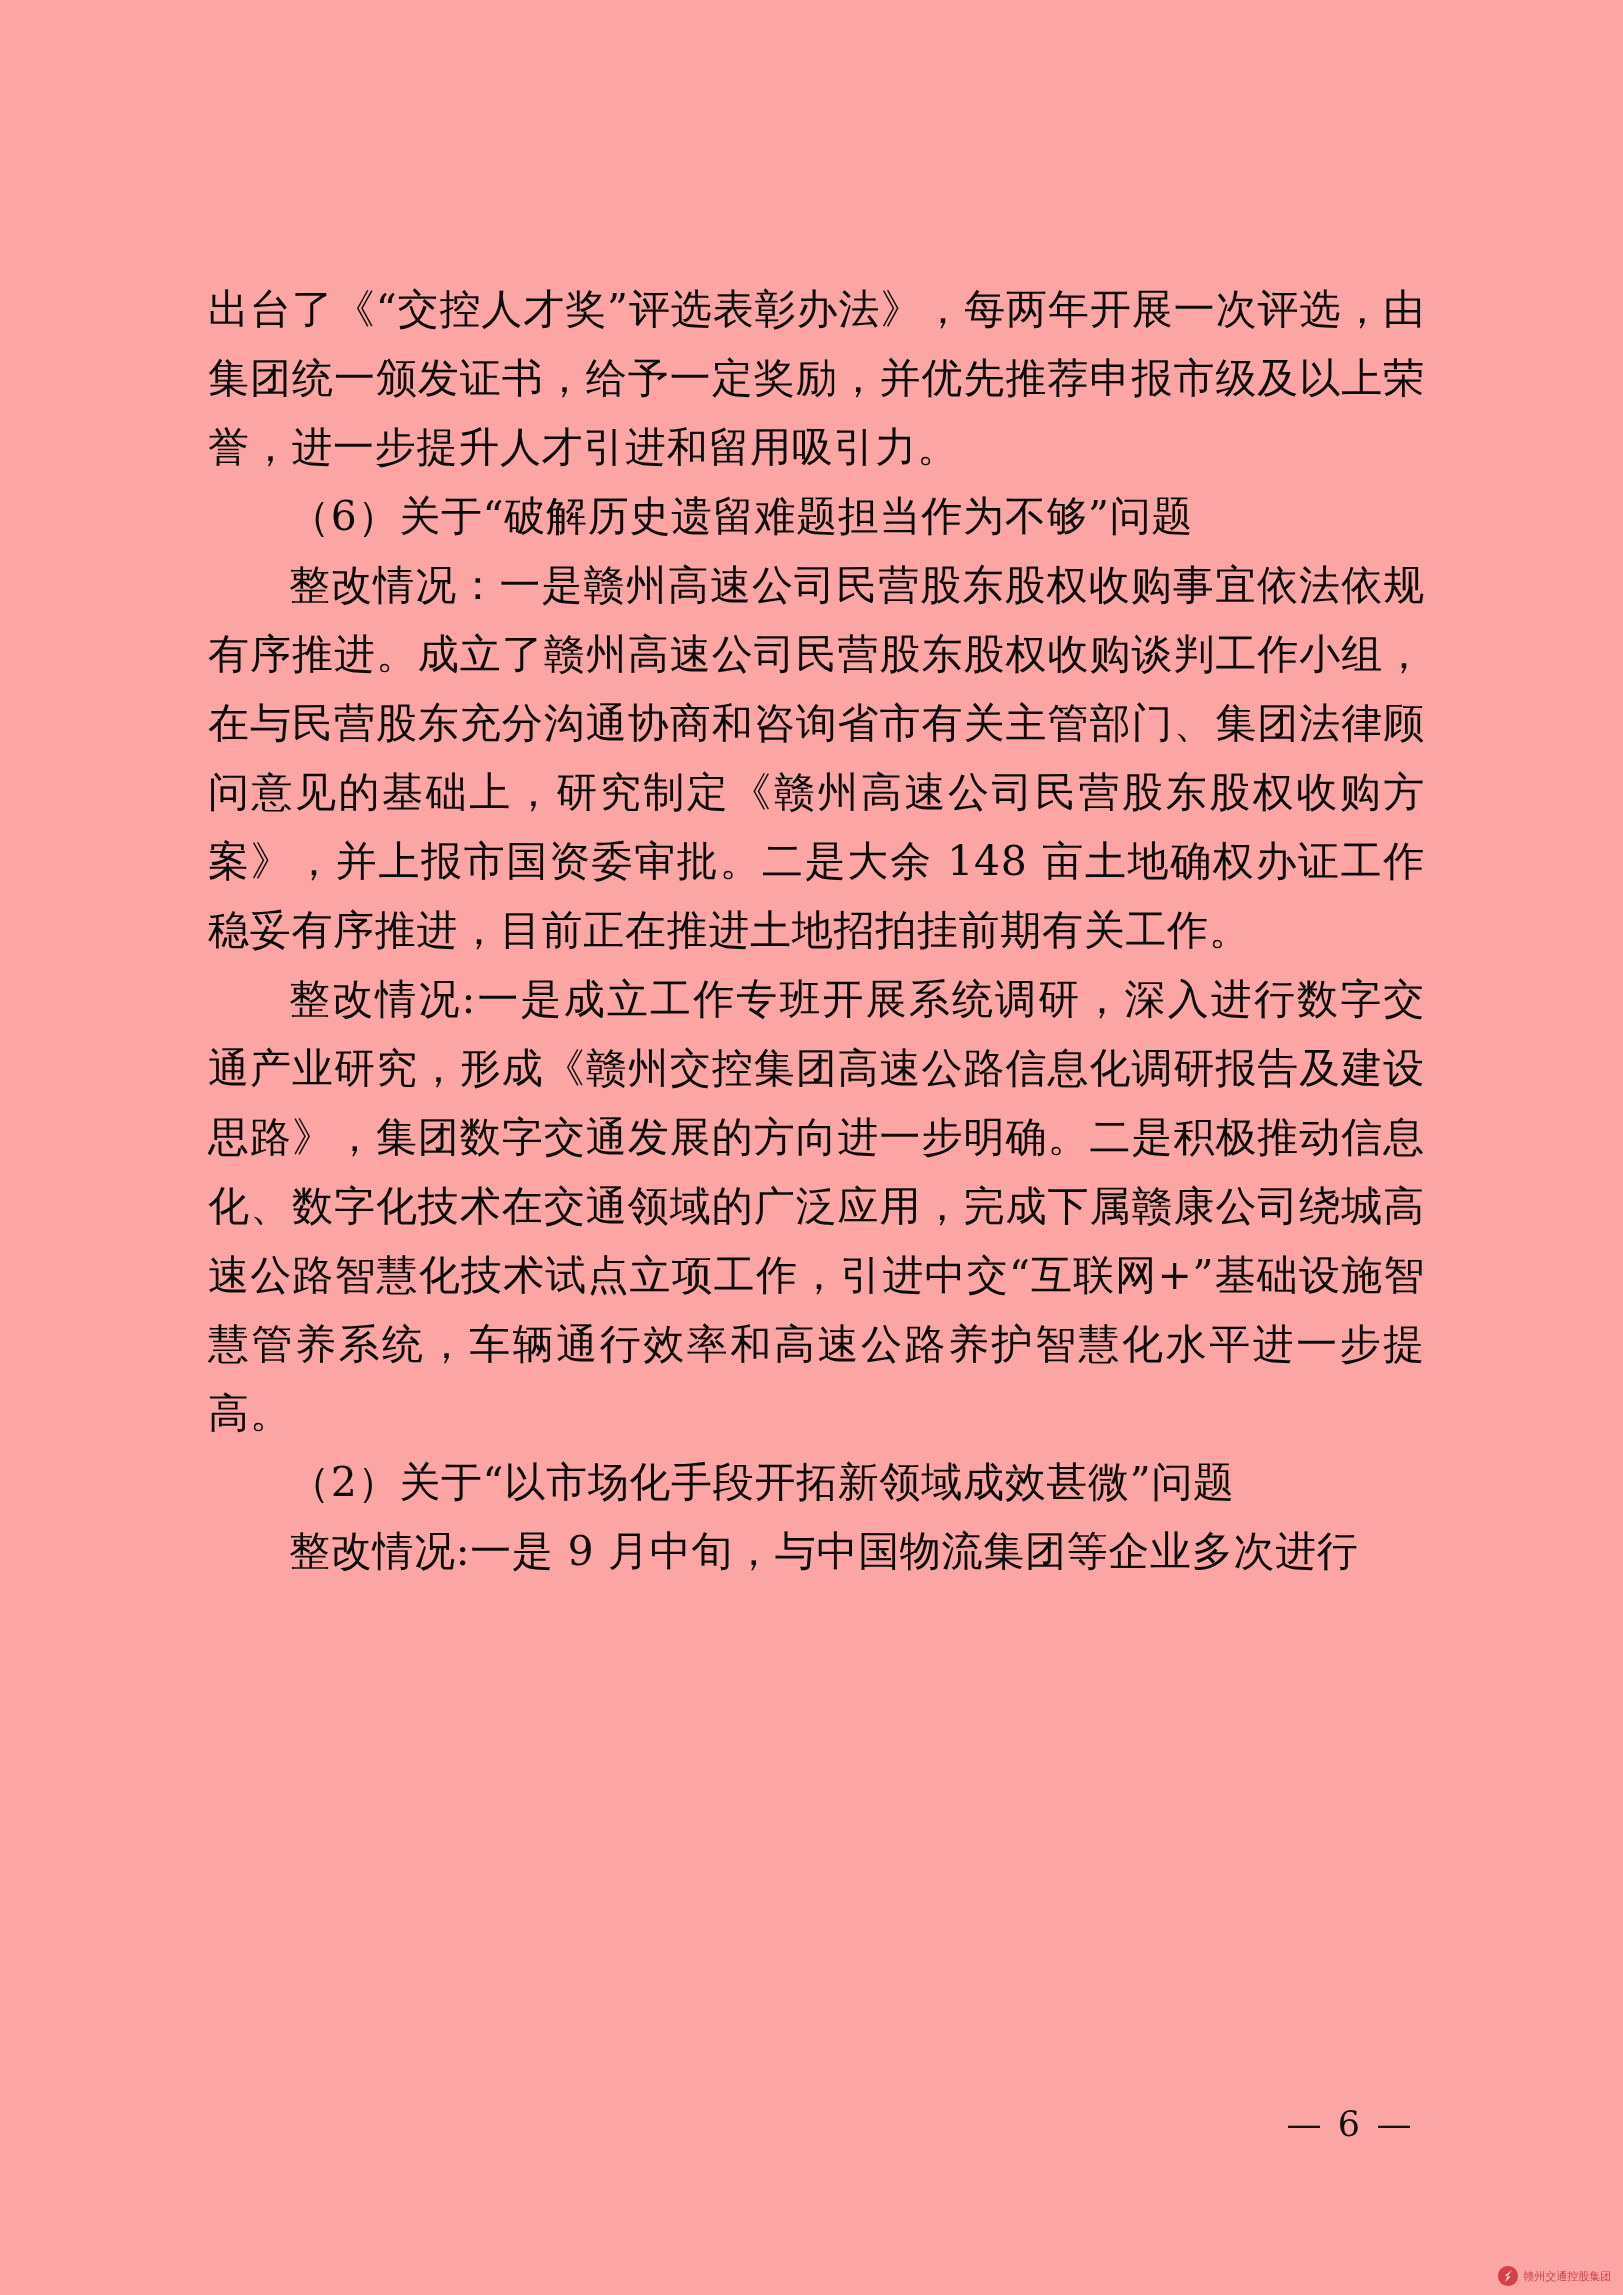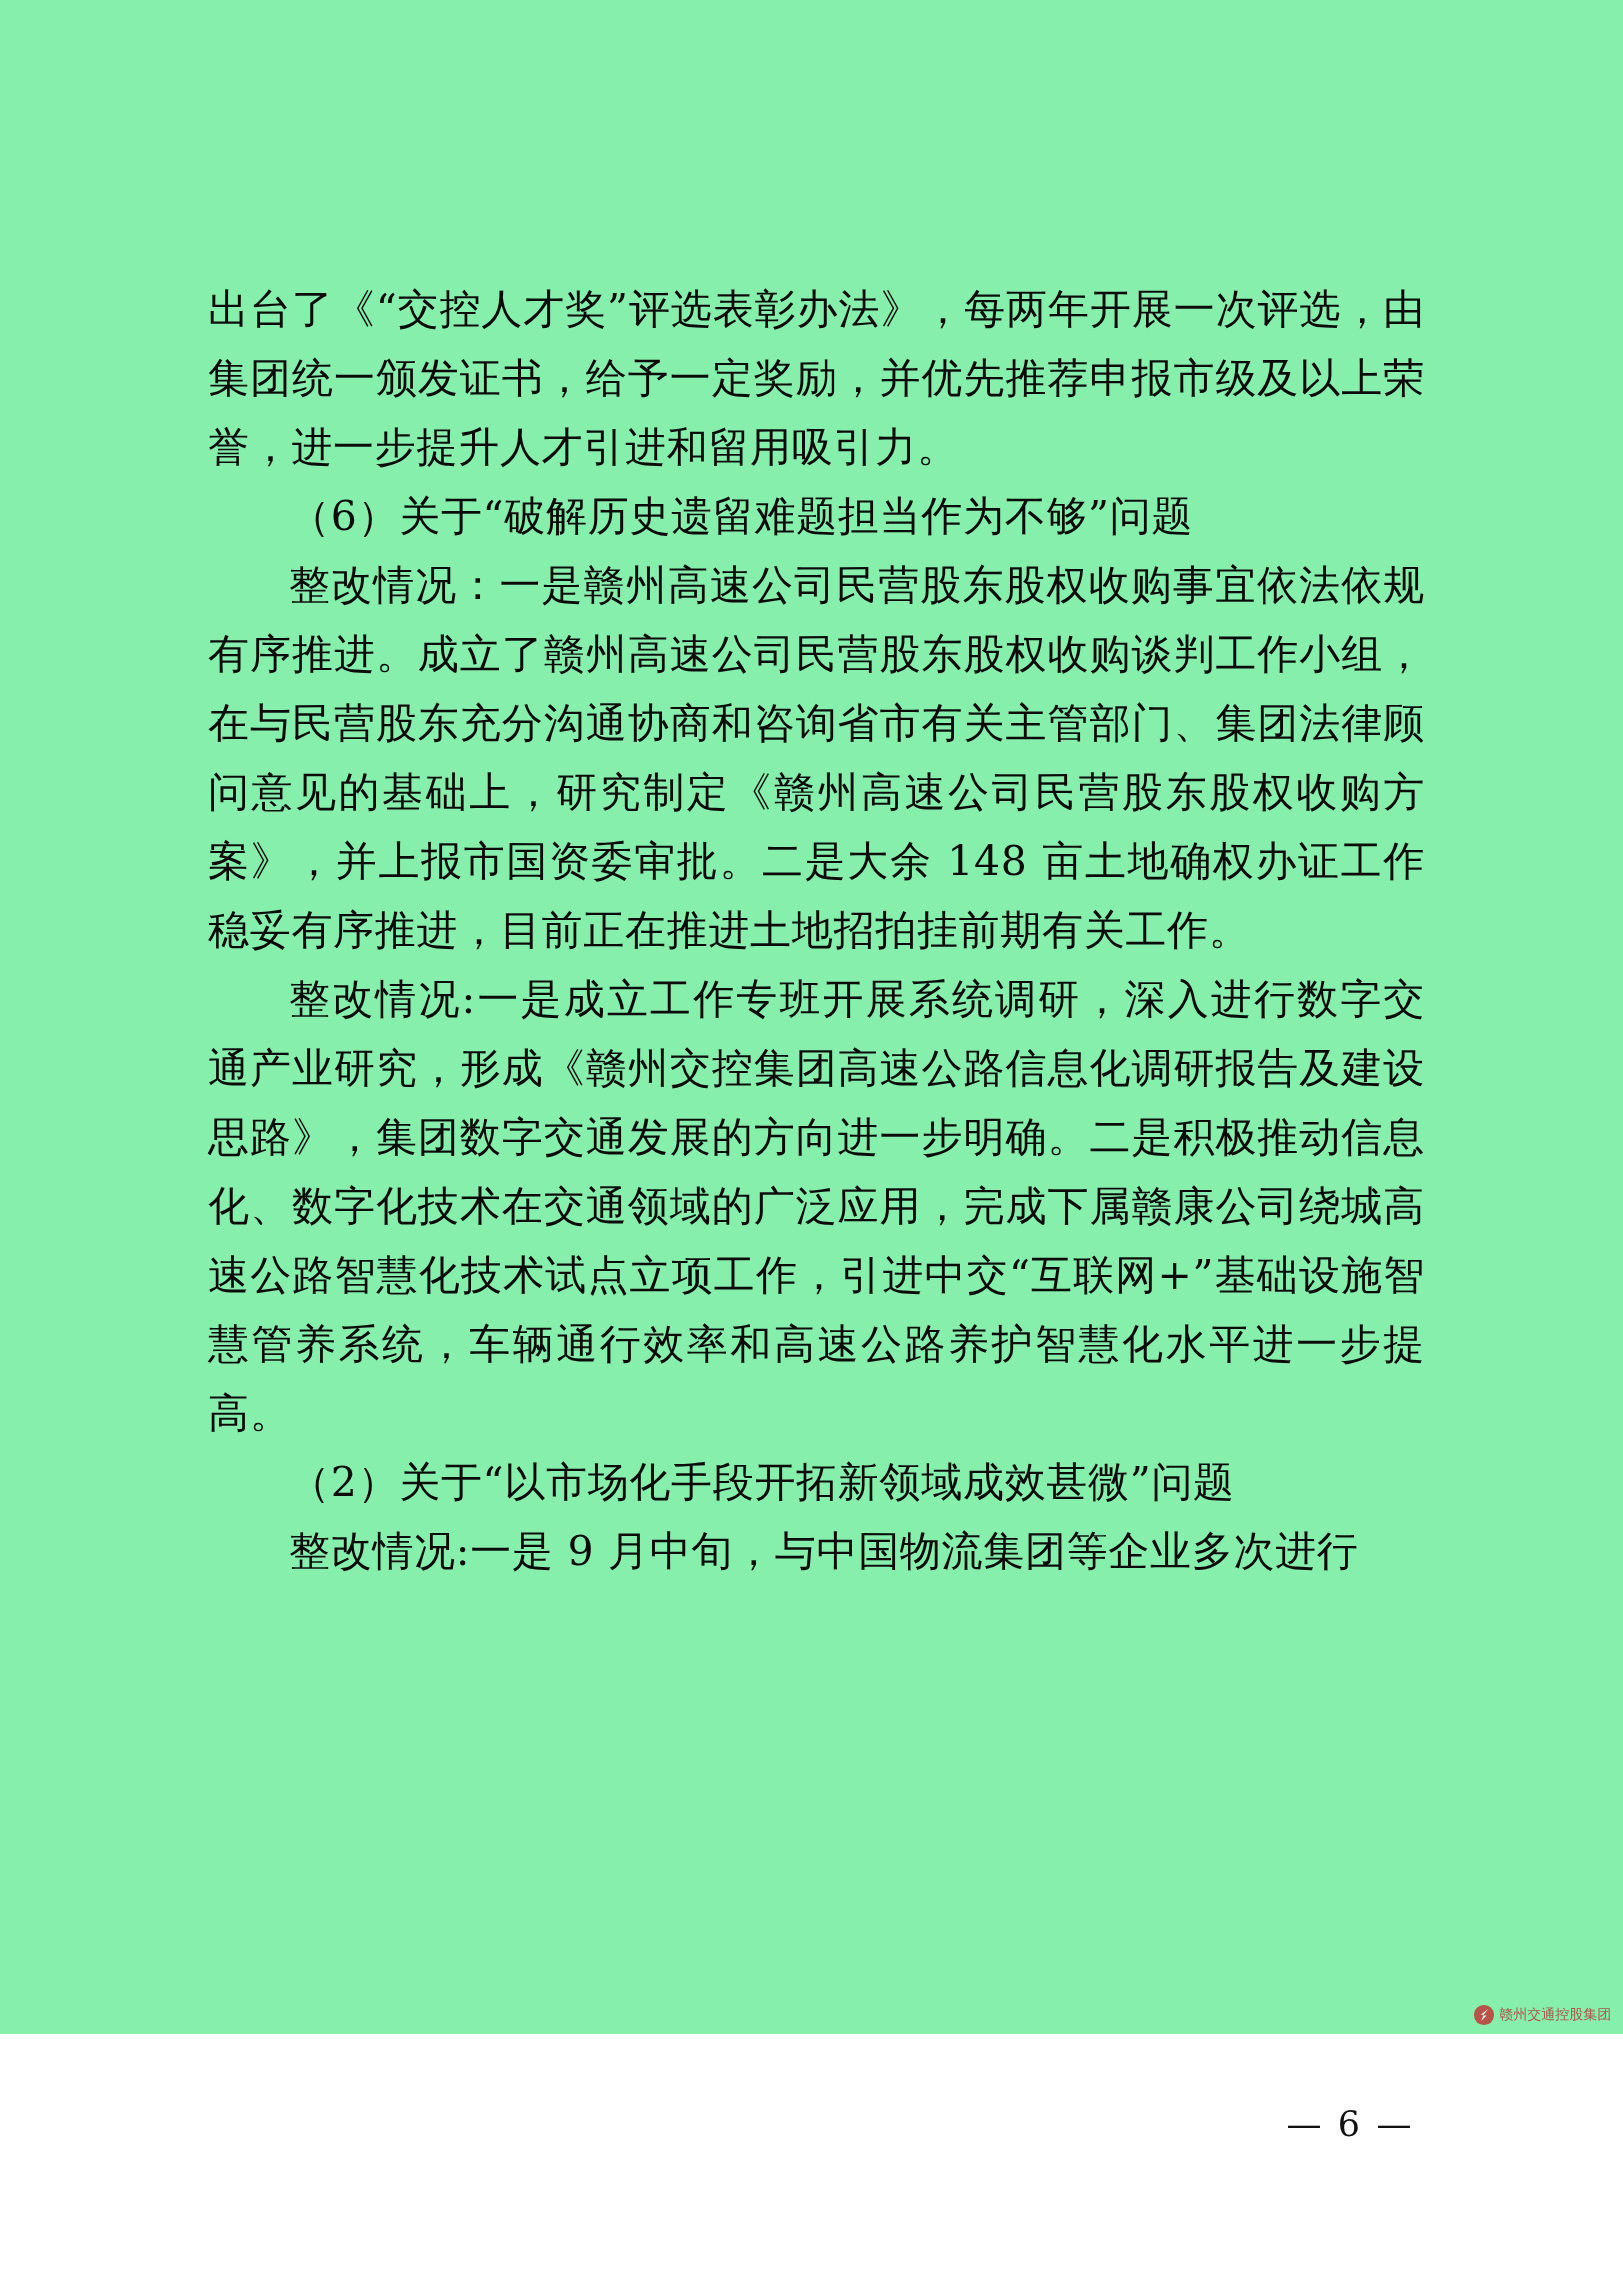"出台了《“交控人才奖”评选表彰办法》，每两年开展一次评选，由集团统一颁发证书，给" .page { background: #86efac -> #fca5a5; height: 2034px -> 2295px }
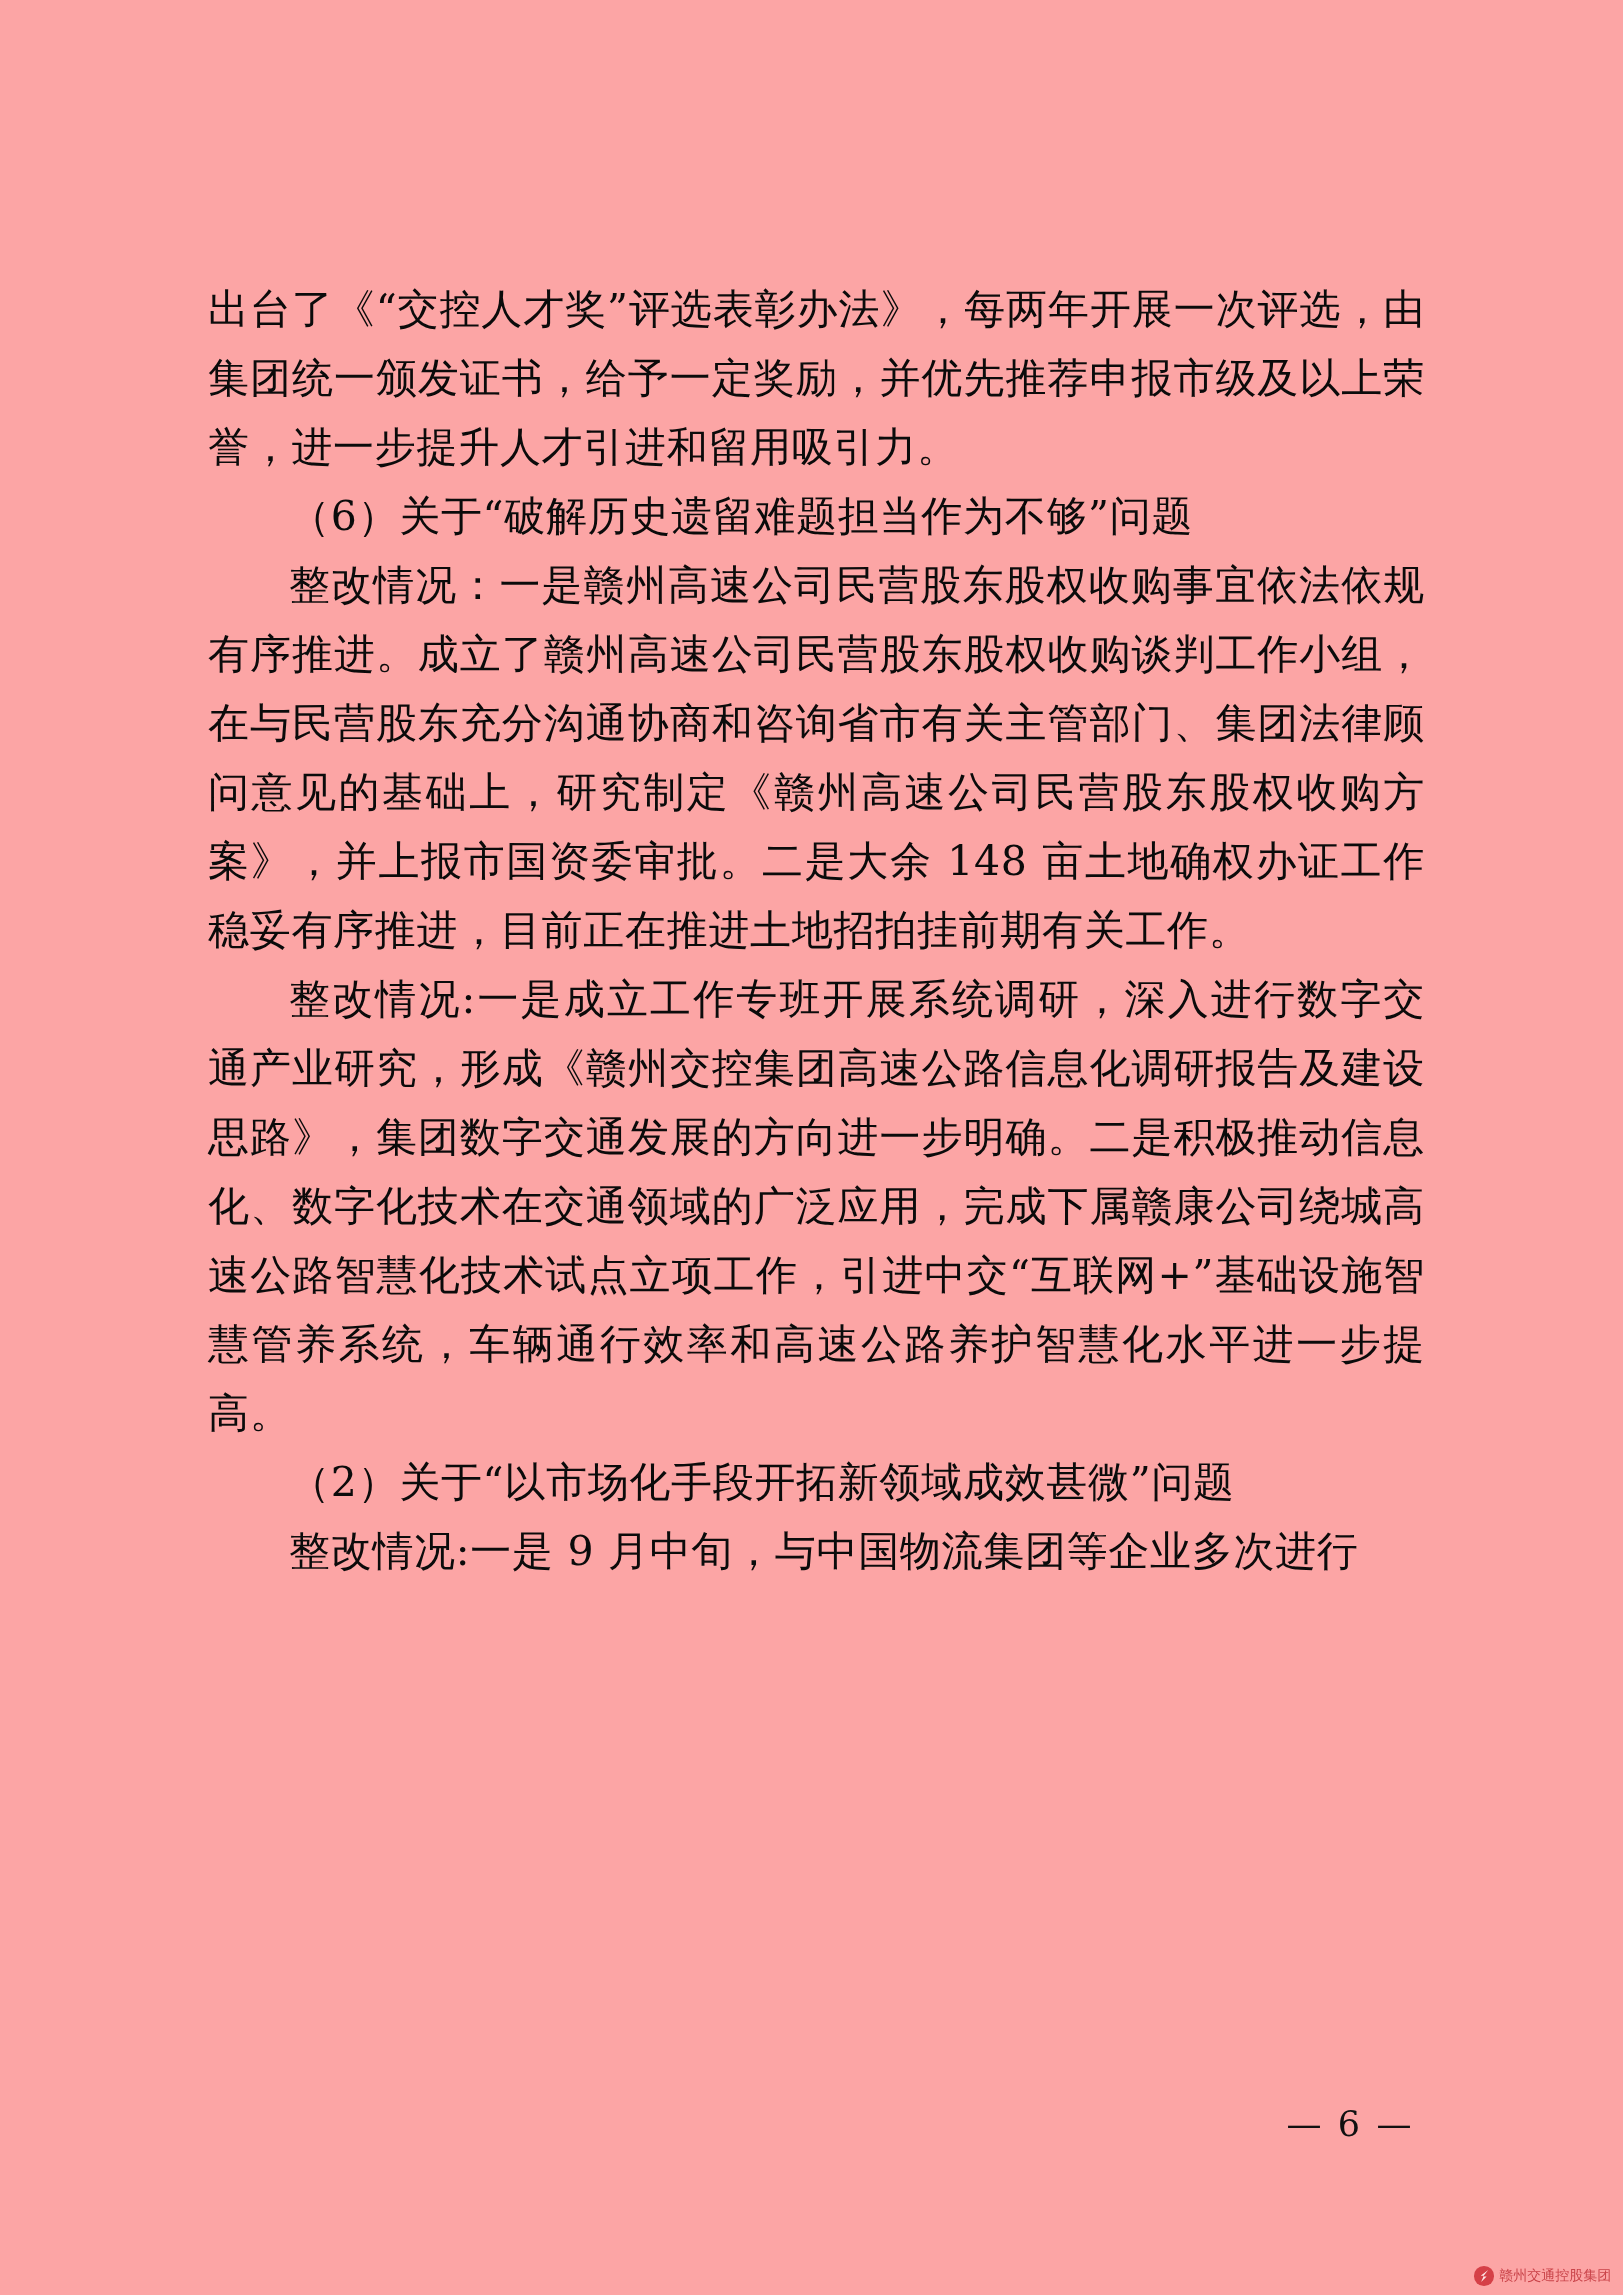"赣州交通控股集团" .watermark .mark-text { font-size: 14px -> 11px }
